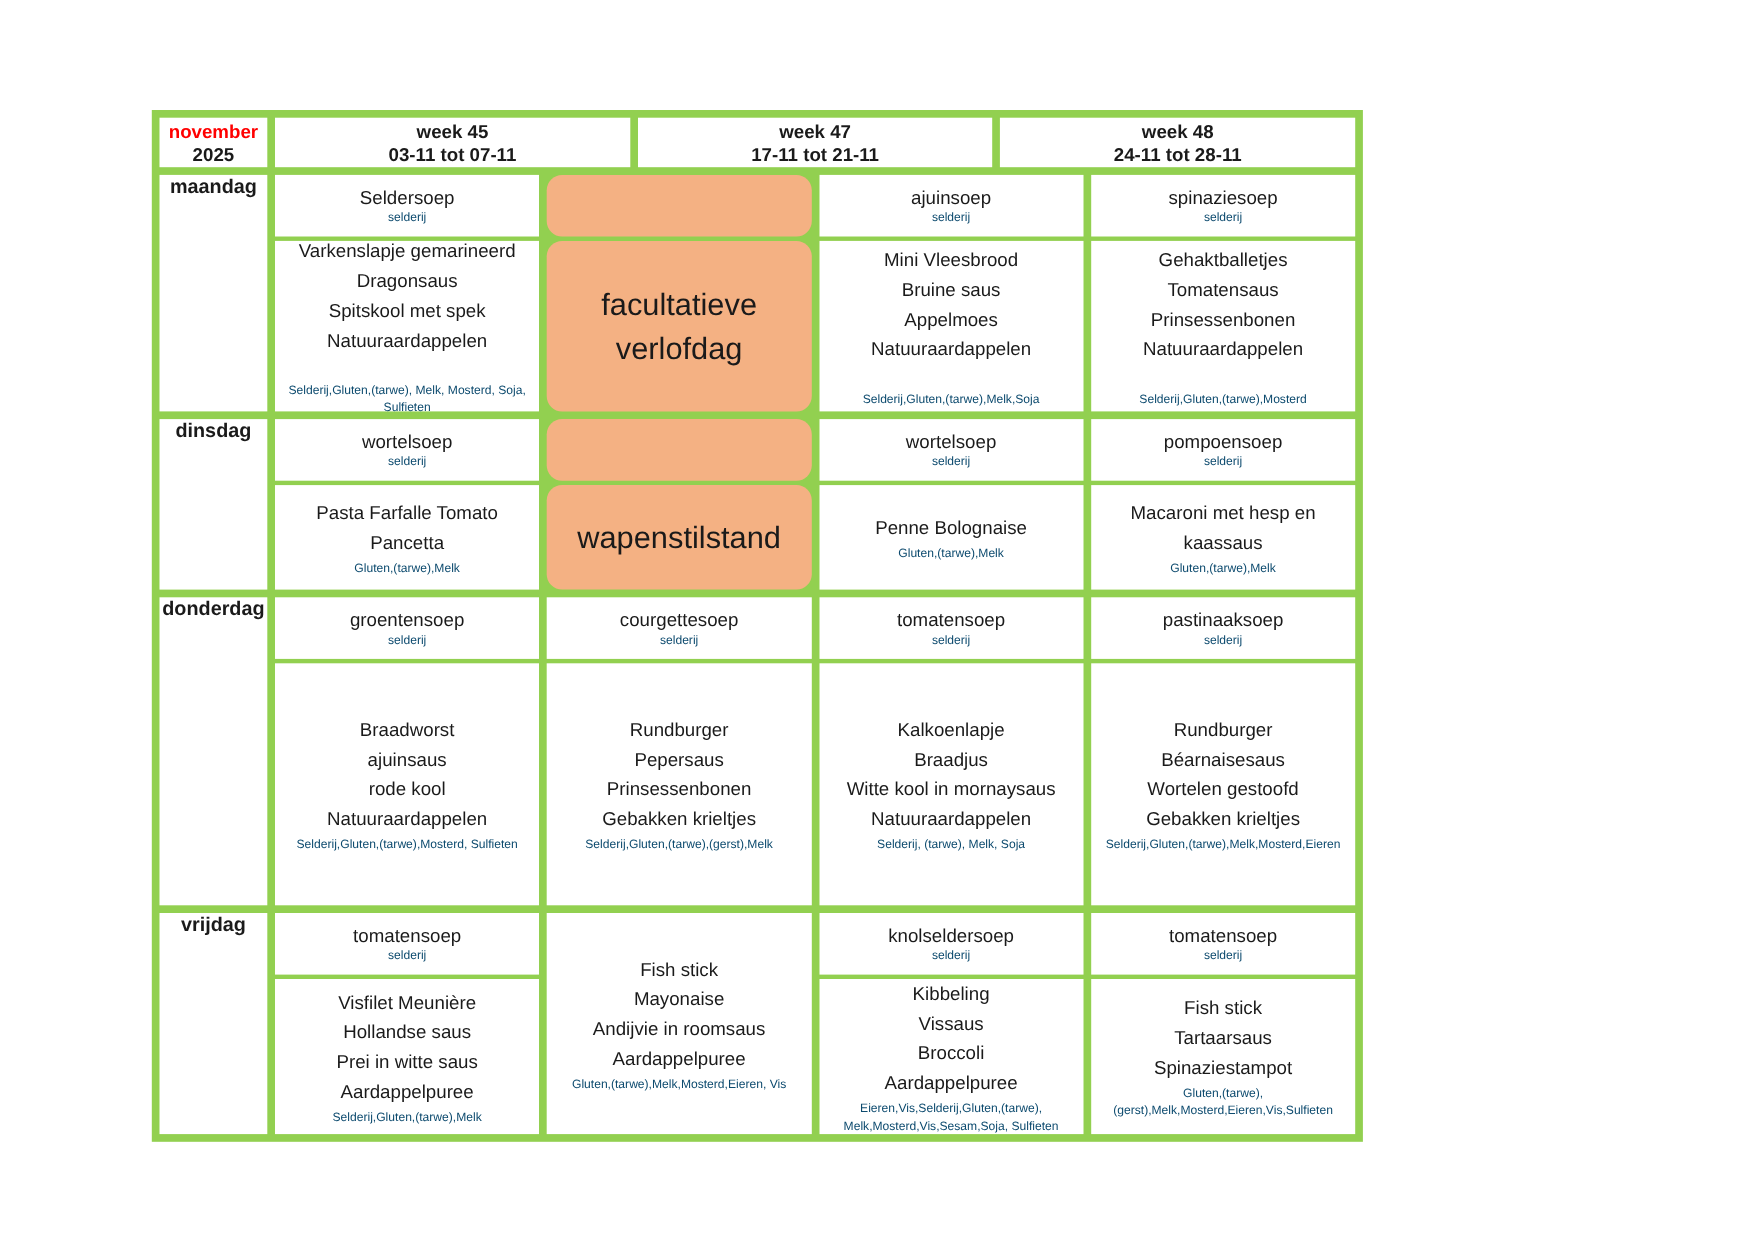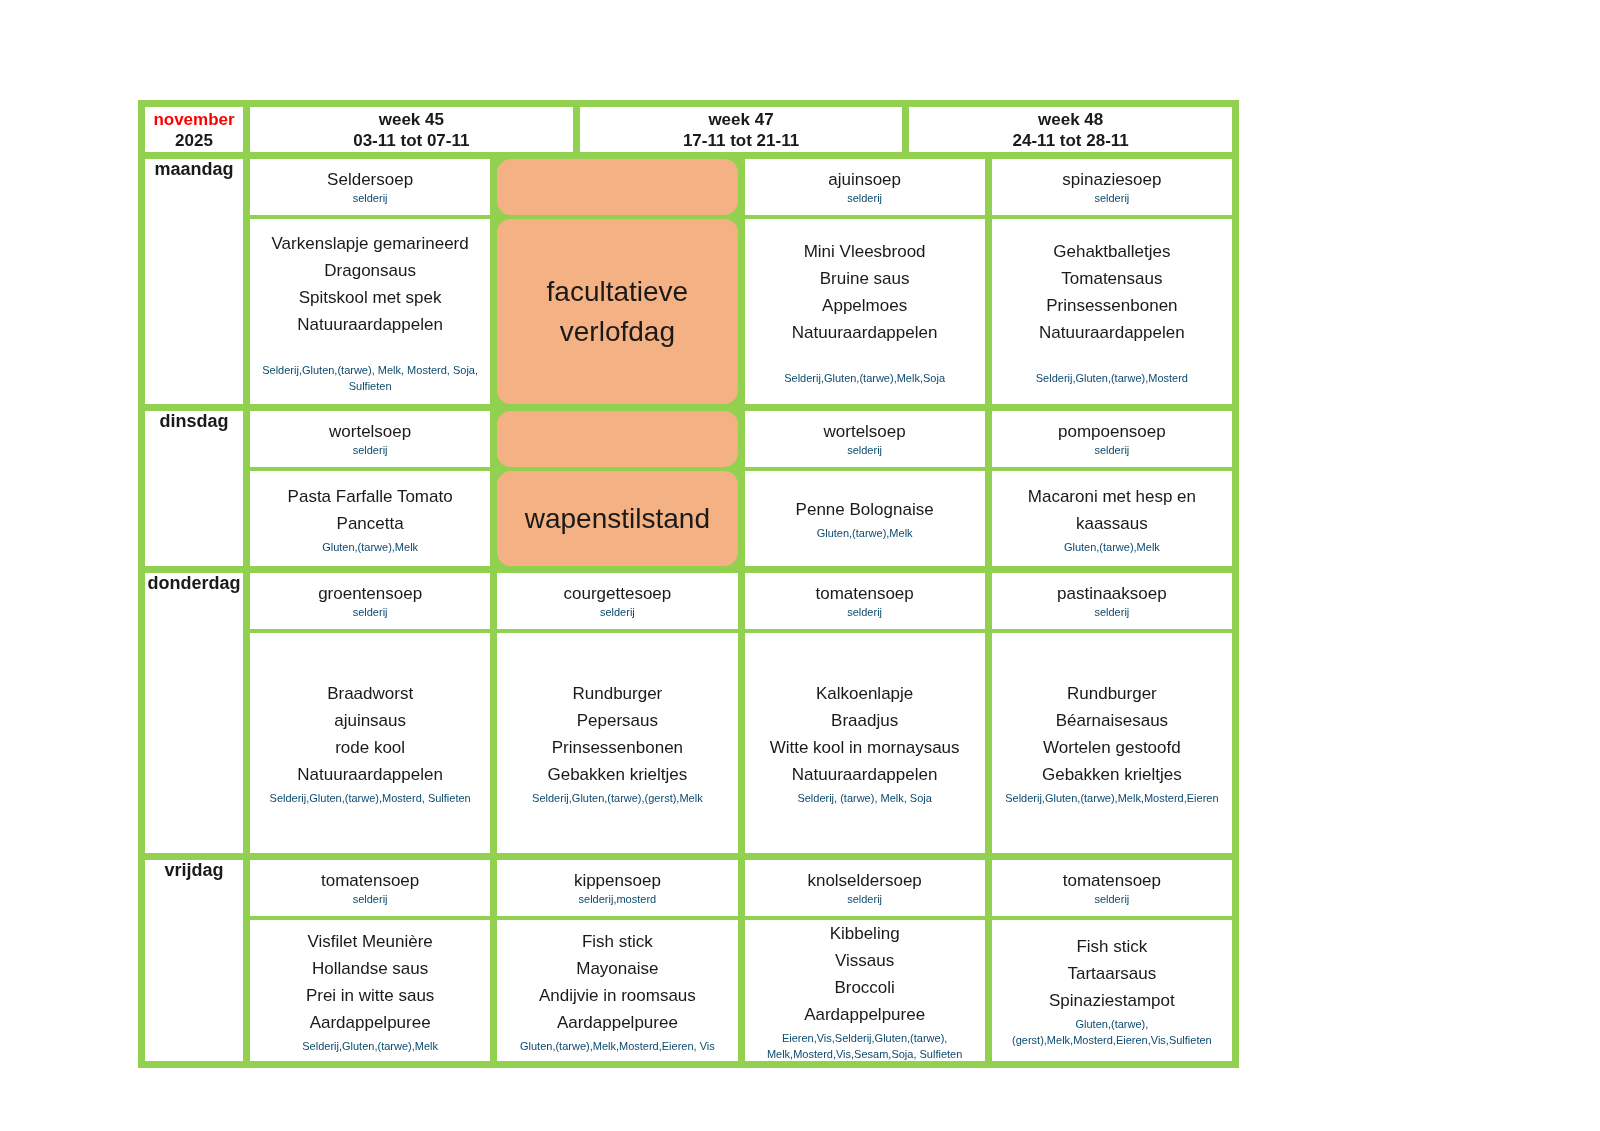"Varkenslapje gemarineerd" .r-ma .main { height: 185px -> 155px }
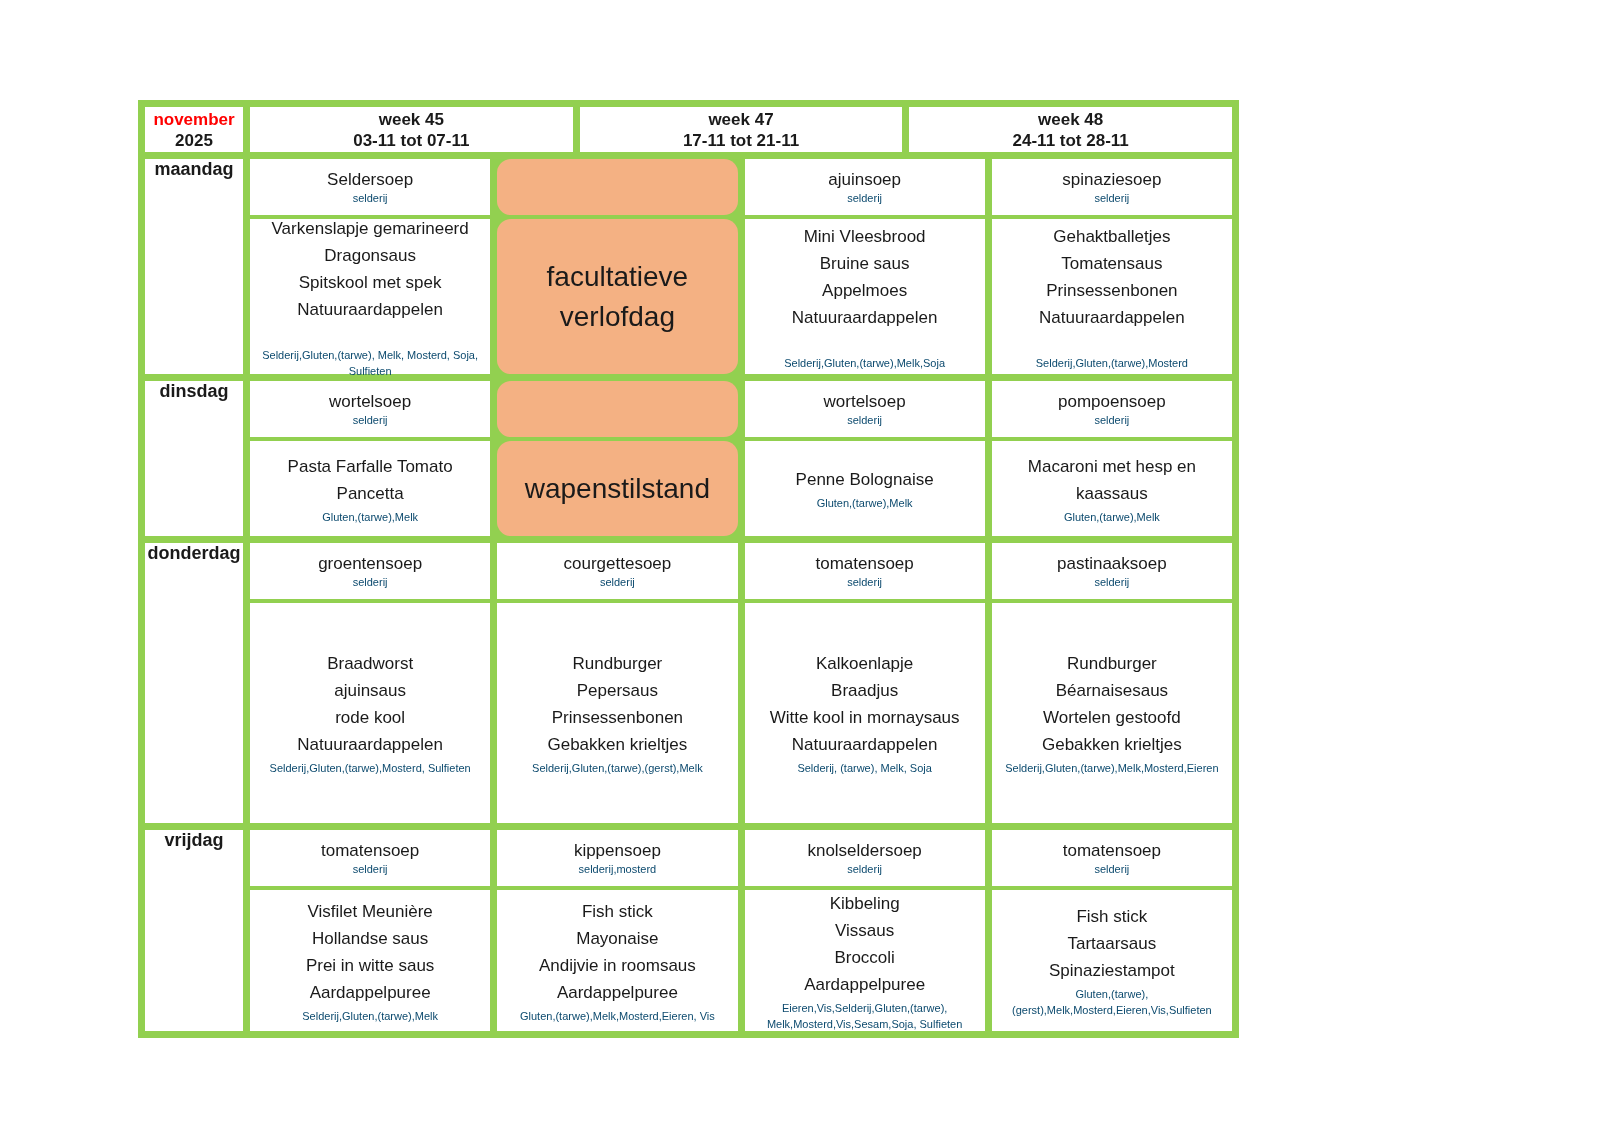"kippensoep" div.subcell { html: <div> <div>kippensoep</div> <div>selderij,mosterd</div> </div> -> none }
